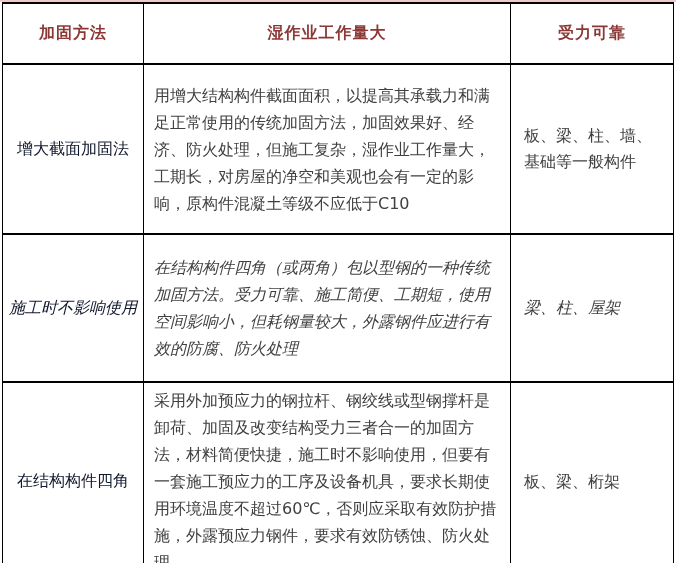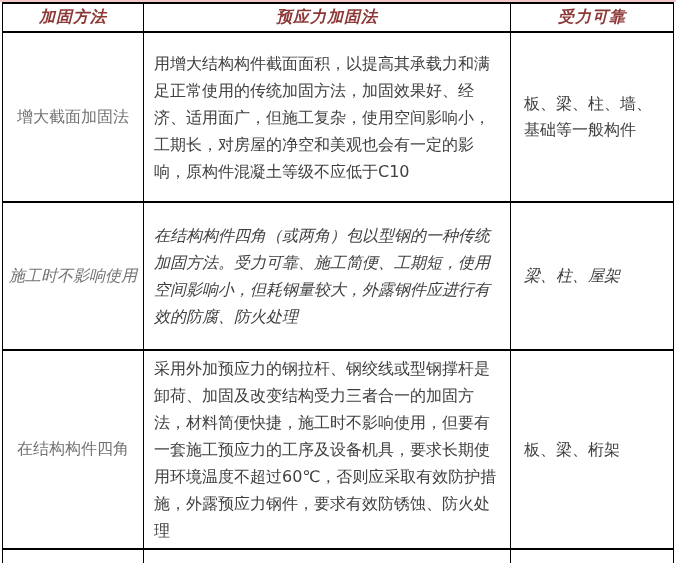"加固方法" tr.header-row th { font-style: italic -> none; padding: 0 -> 16px }
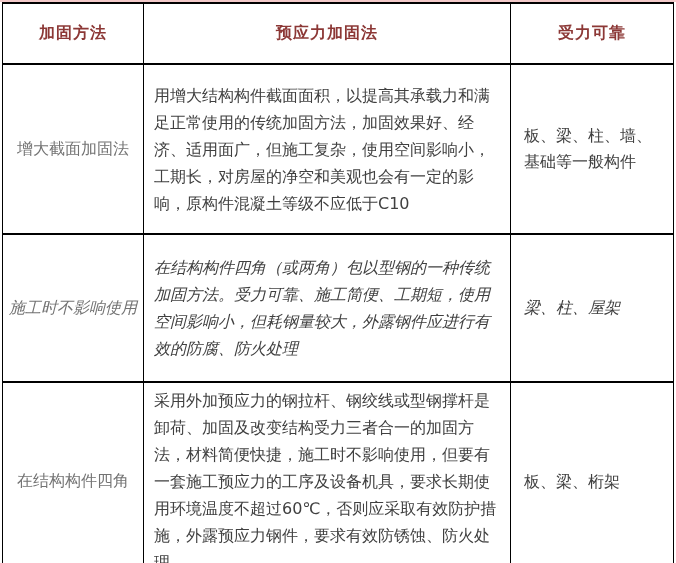"预应力加固法" th { text: 预应力加固法 -> 湿作业工作量大 }
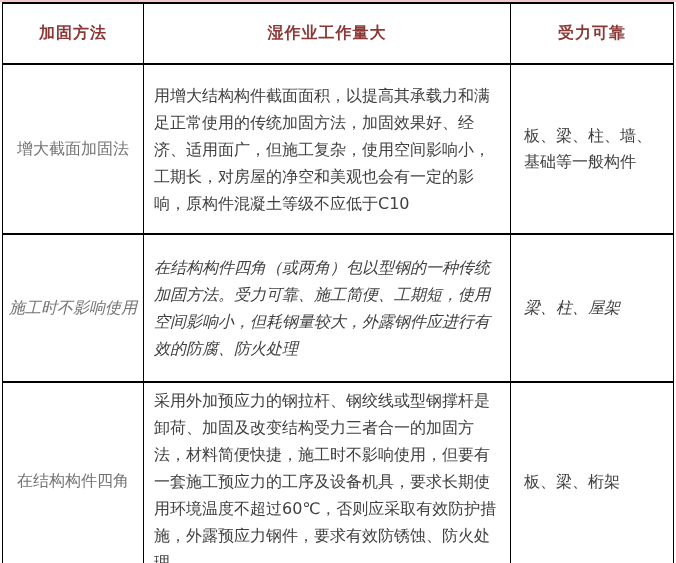"用增大结构构件截面面积，以提高其承载力和满足正常使用的传统加固方法，加固效果好、" td.features { text: 适用面广，但施工复杂，使用空间影响小 -> 防火处理，但施工复杂，湿作业工作量大 }
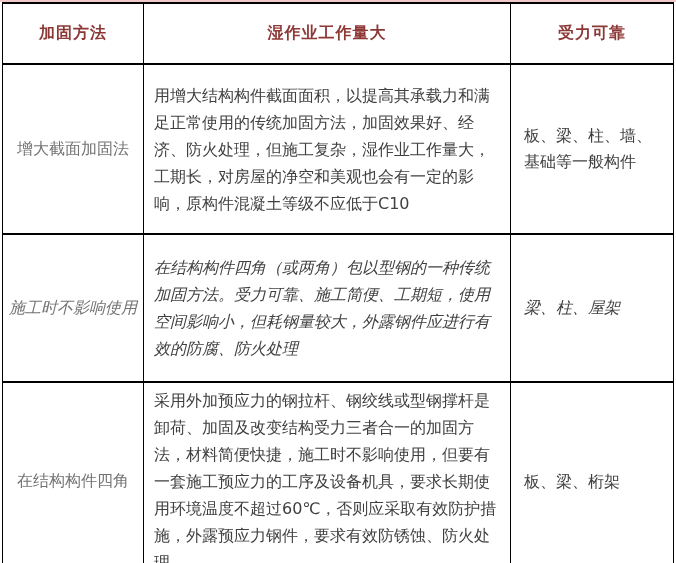"增大截面加固法" td.method { color: #737373 -> #0f172a }
